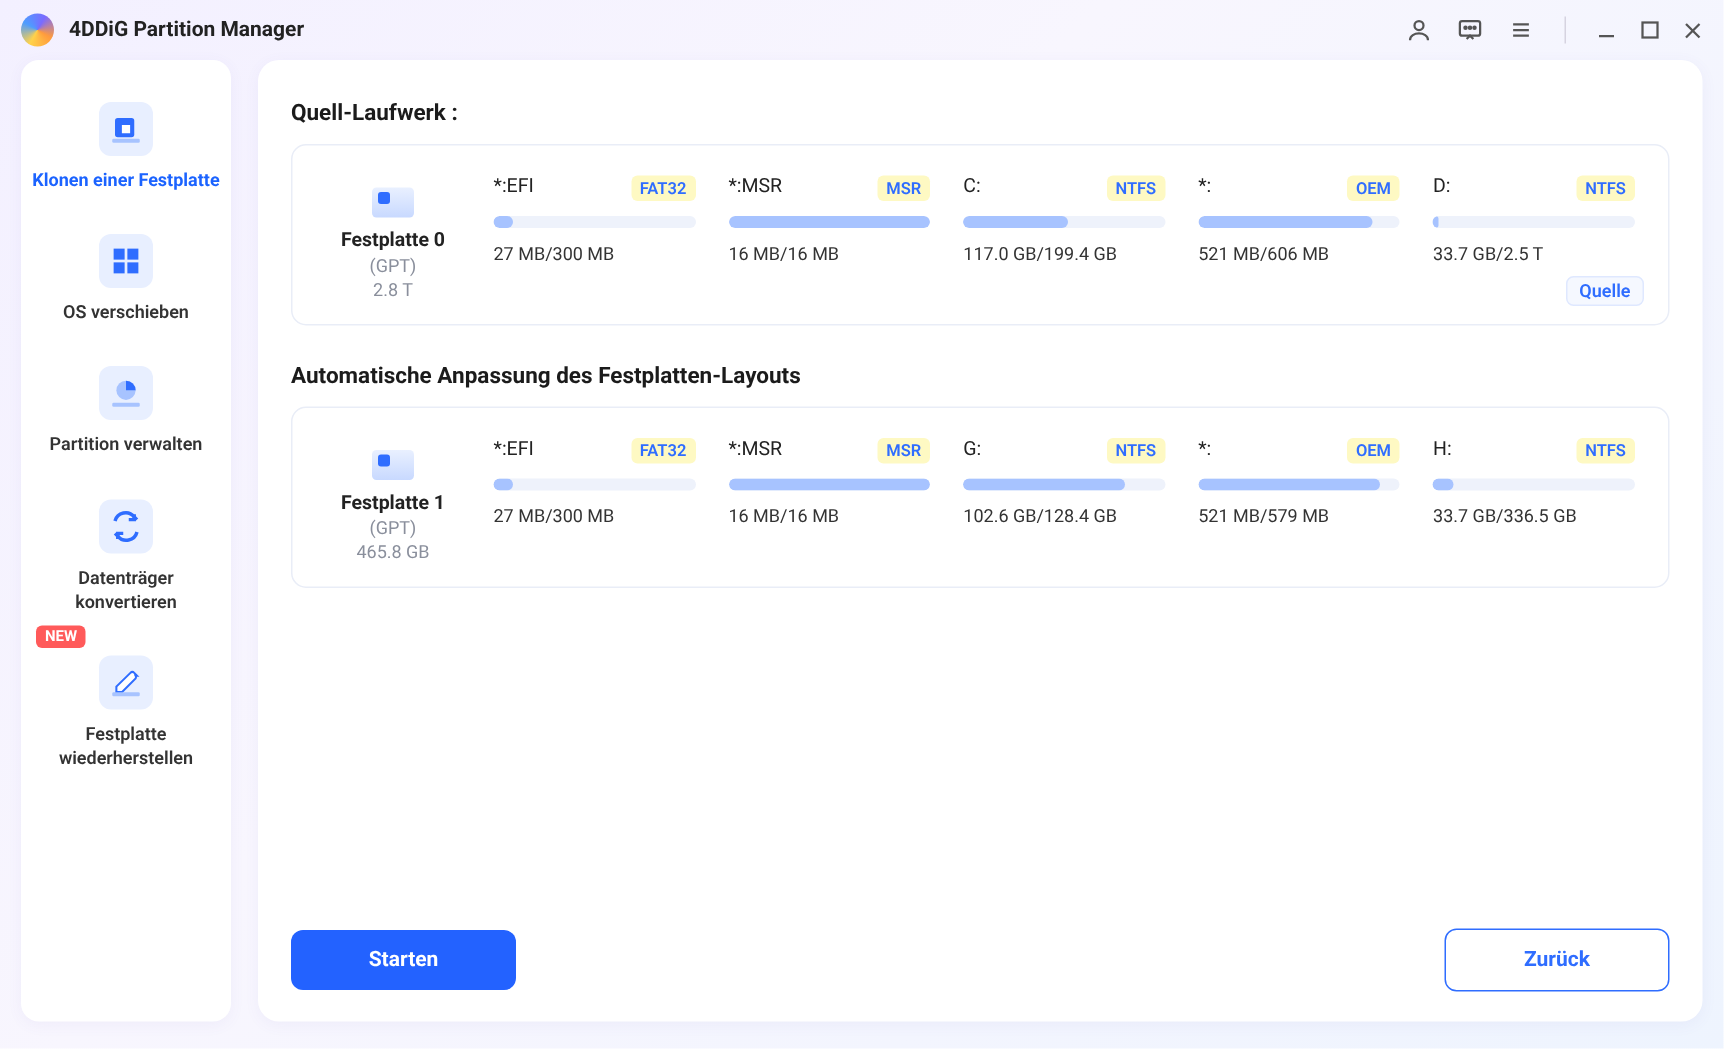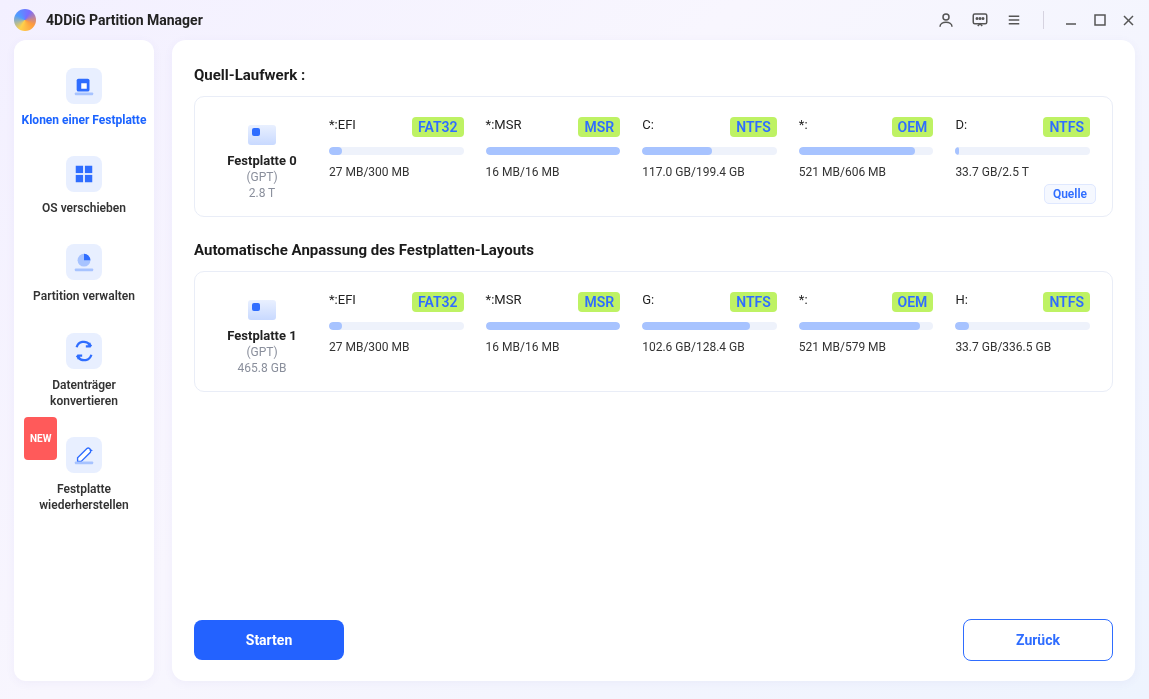"FAT32" .fs-tag { background: #bef264 -> #fef9c3; font-size: 14px -> 11px }
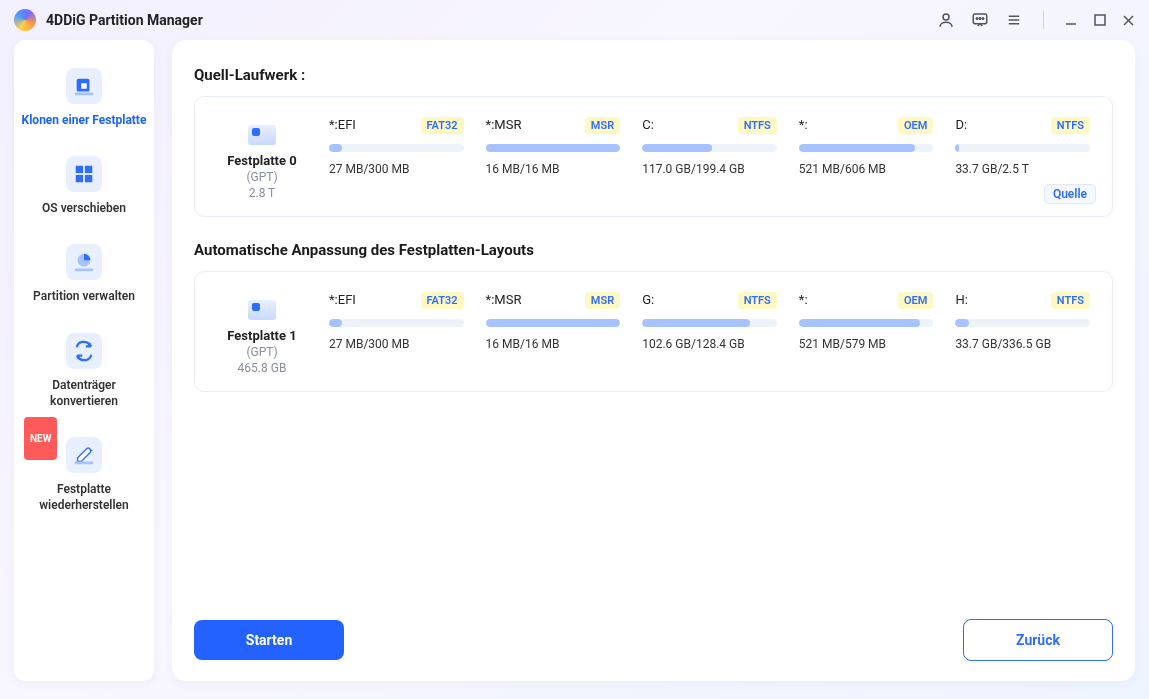"NEW" .new-badge { padding: 16px 6px -> 2px 6px }
